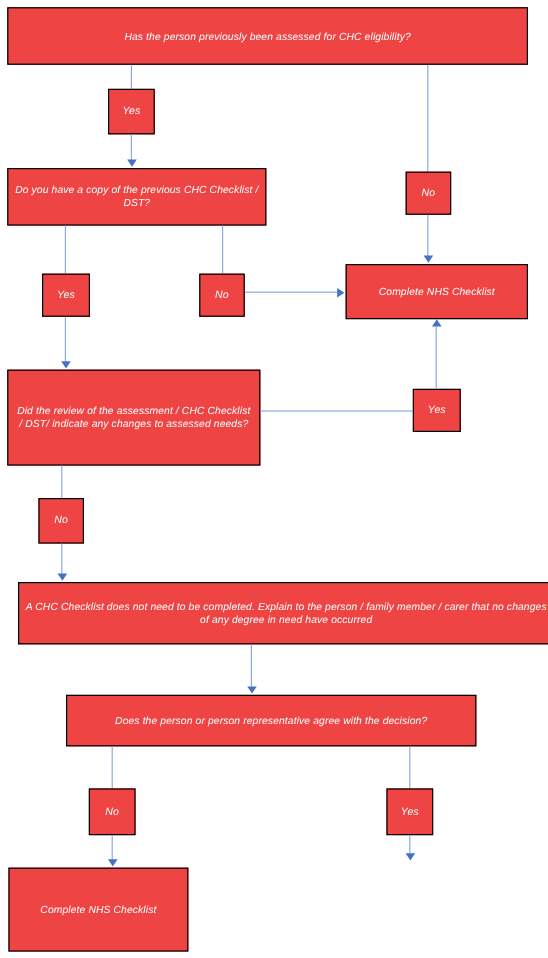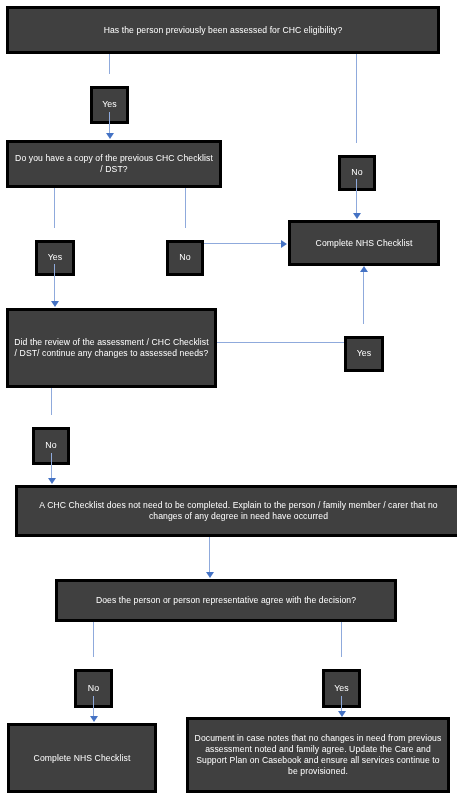"Has the person previously been" .node { background: #404040 -> #ef4444; border: 3px solid #000000 -> 1px solid #000000; font-style: none -> italic }
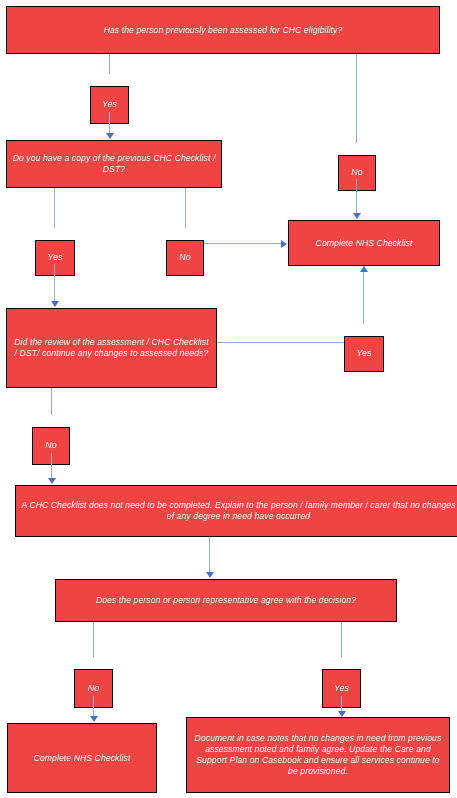"Yes" .node.label-node { margin-top: 12px -> none }
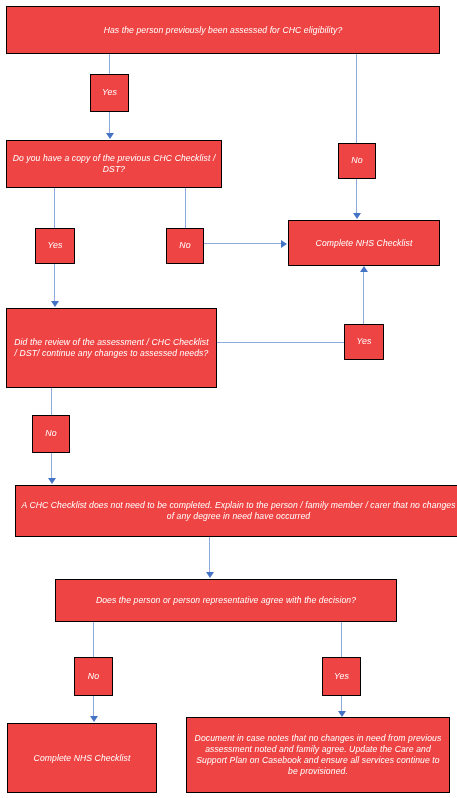"Did the review of the" span.txt { text: continue -> indicate }
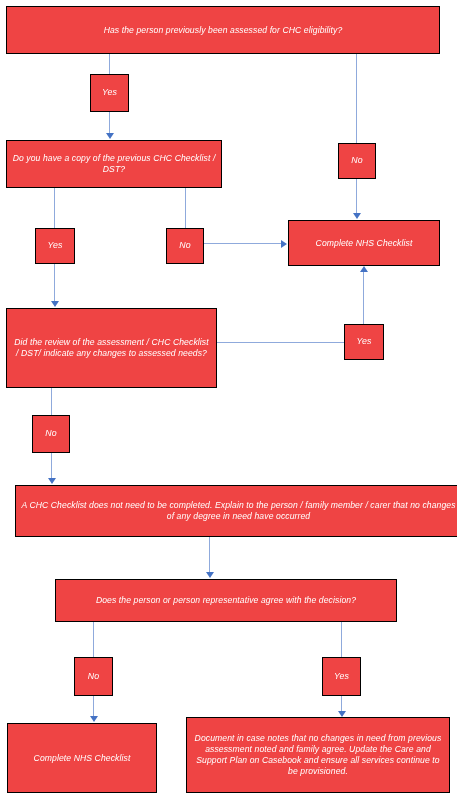"Document in case notes that" div.node { html: <div> <span>Document in case notes that no changes in need from previous assessment noted and family agree. Update the Care and Support Plan on Casebook and ensure all services continue to be provisioned.</span> </div> -> none }
